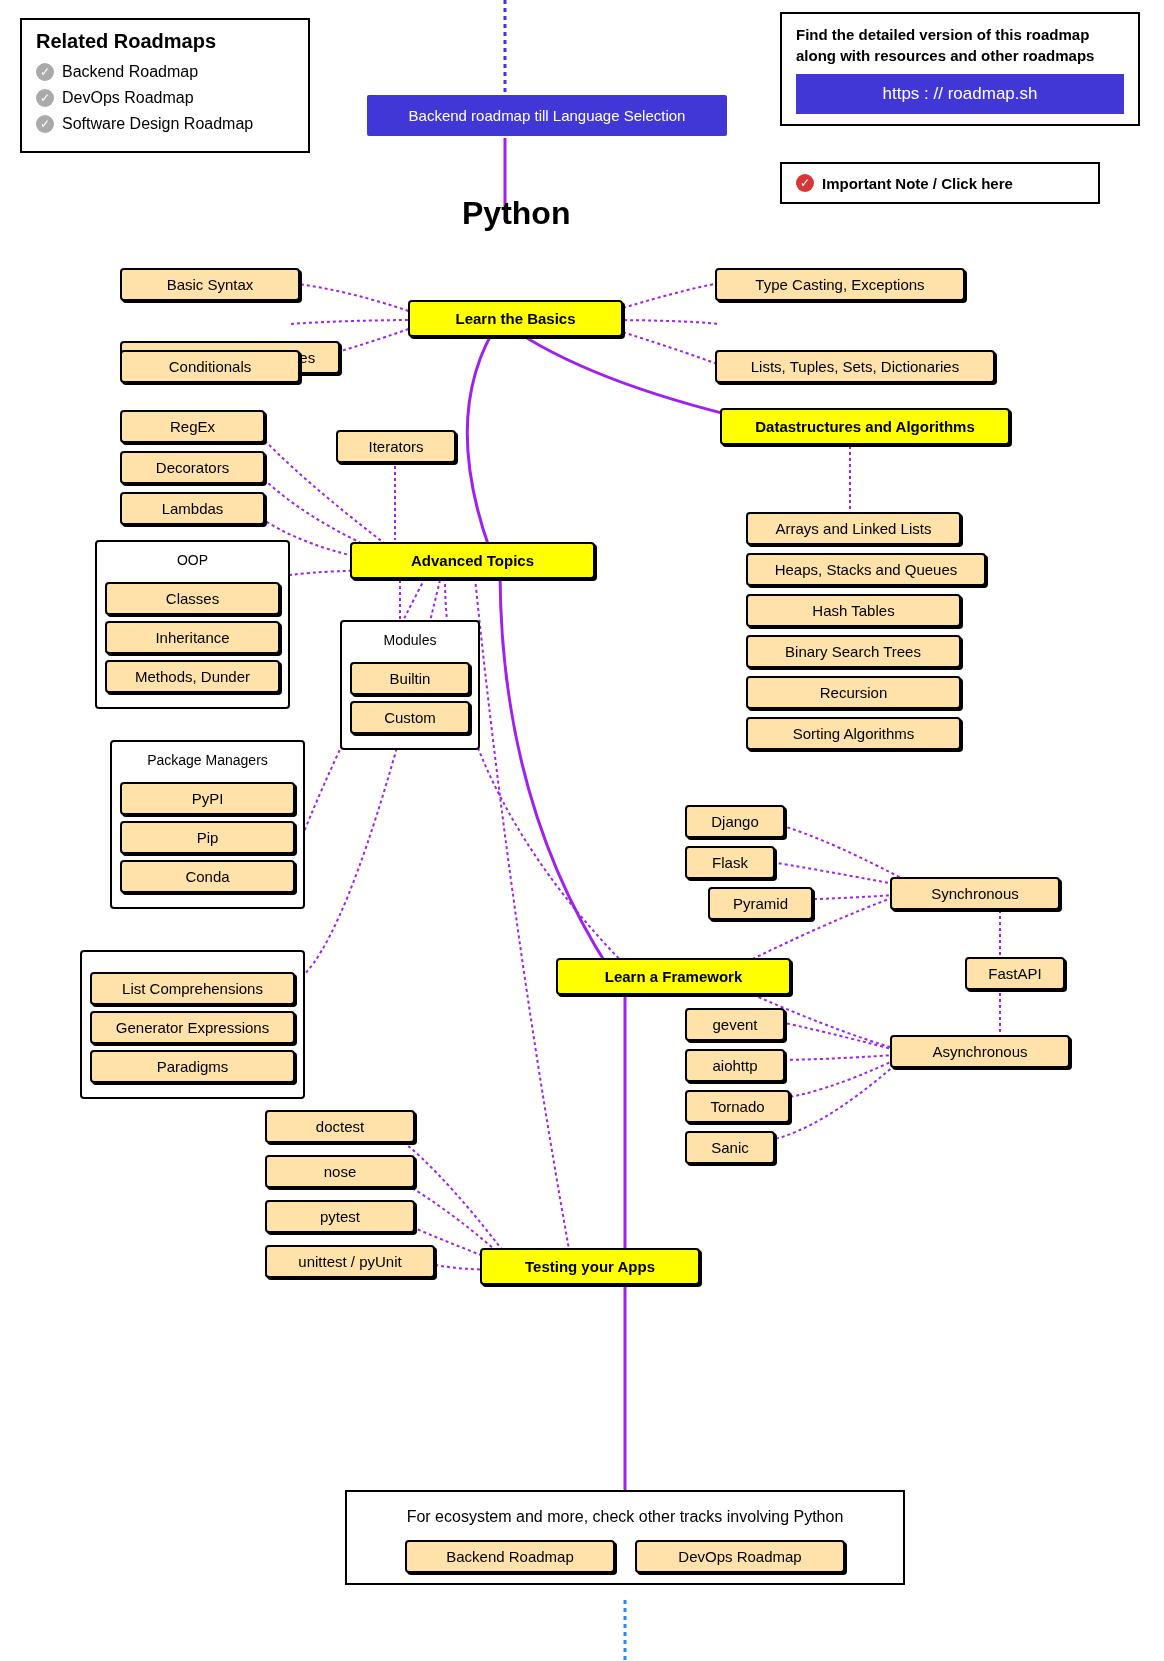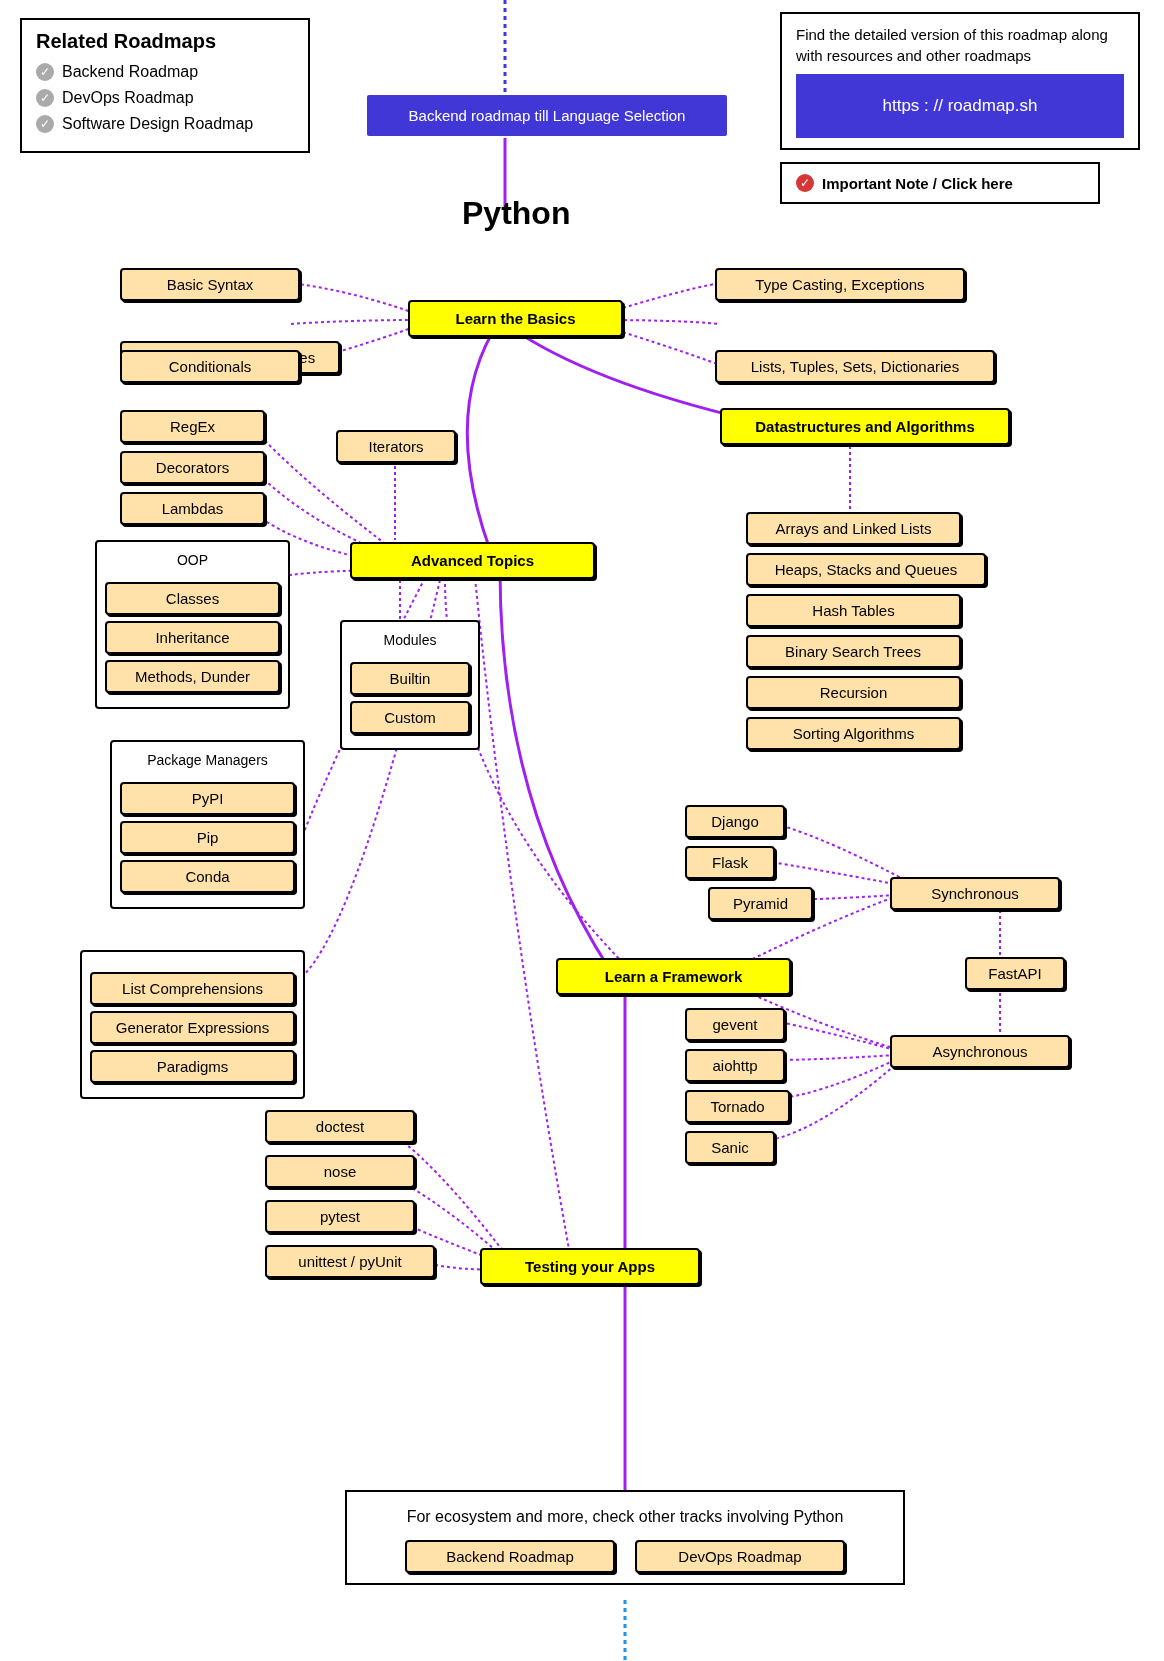"Find the detailed version of" div { font-weight: 400 -> 700 }
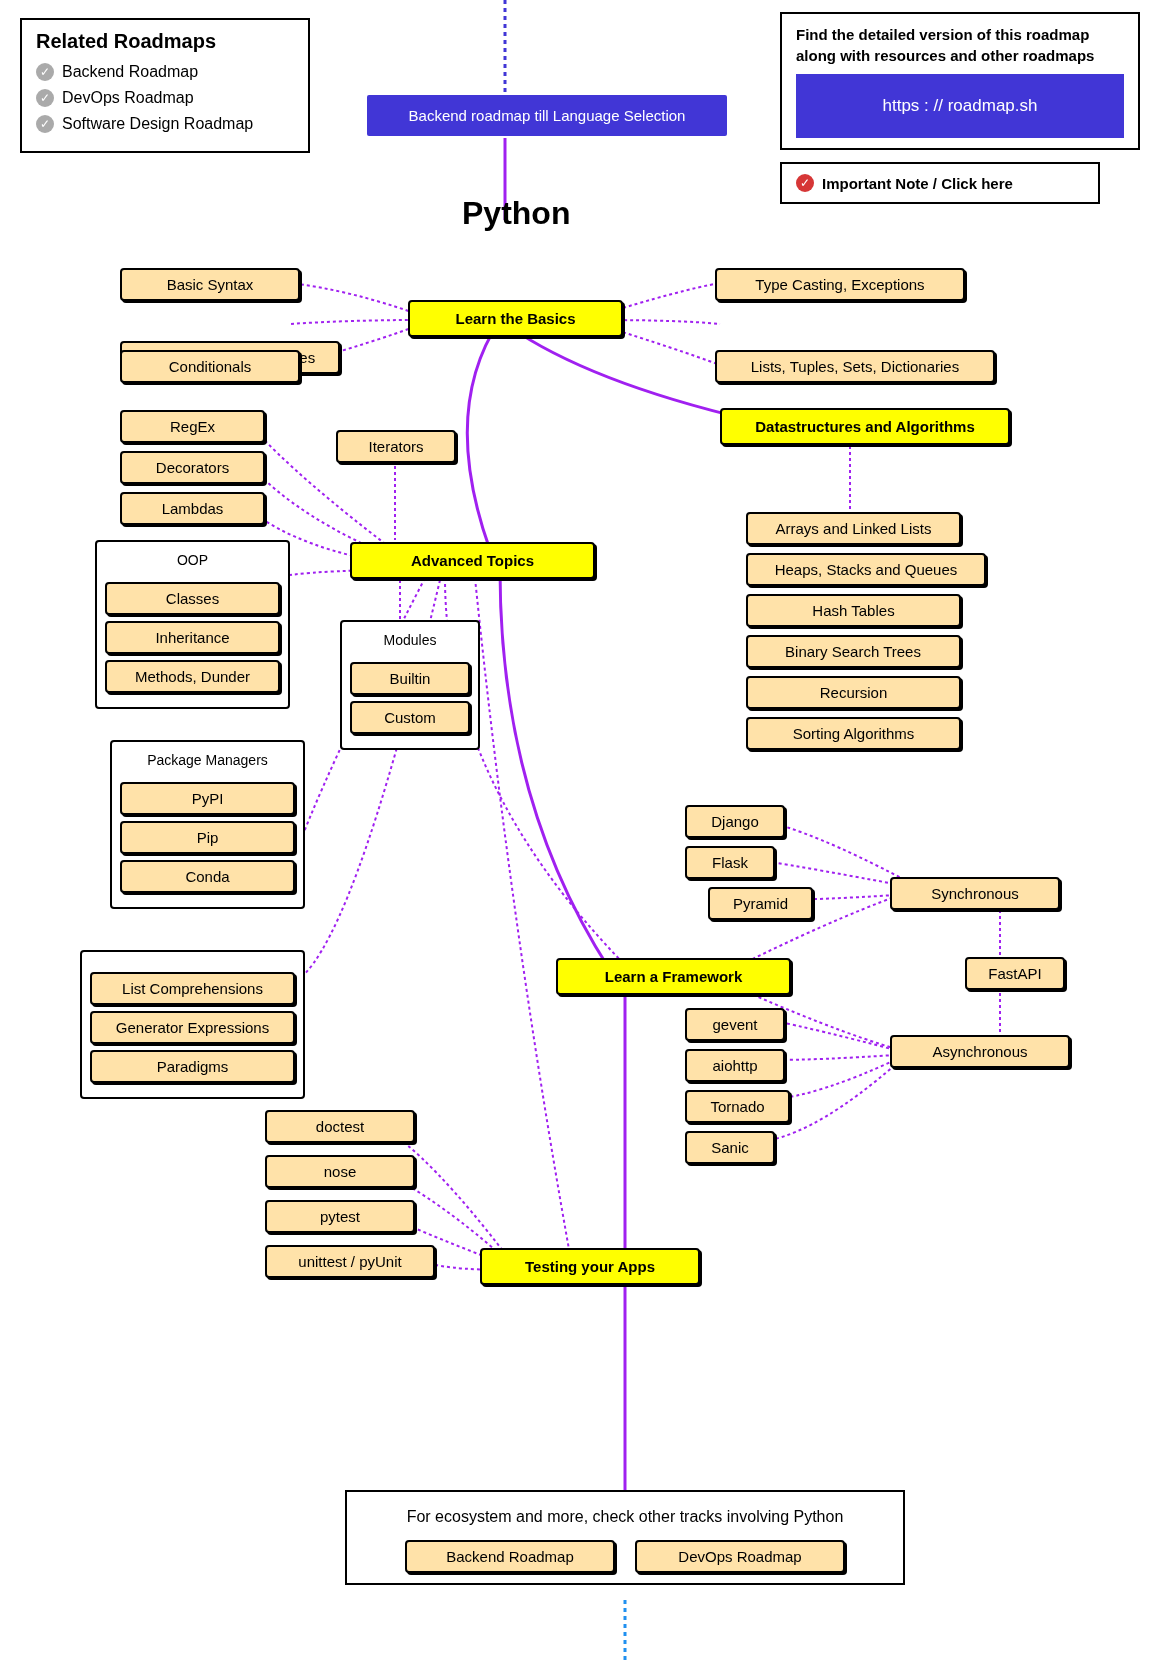"https : // roadmap.sh" .btn-link { padding: 22px -> 10px }
